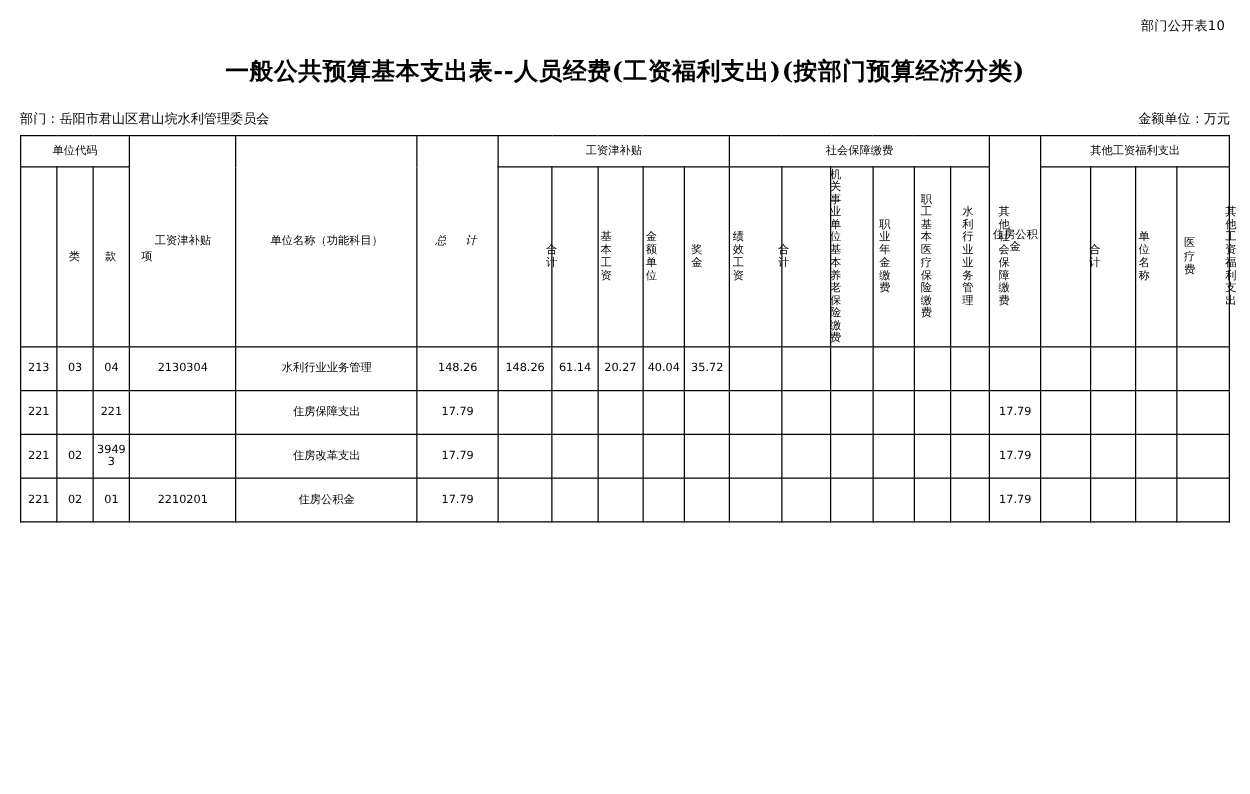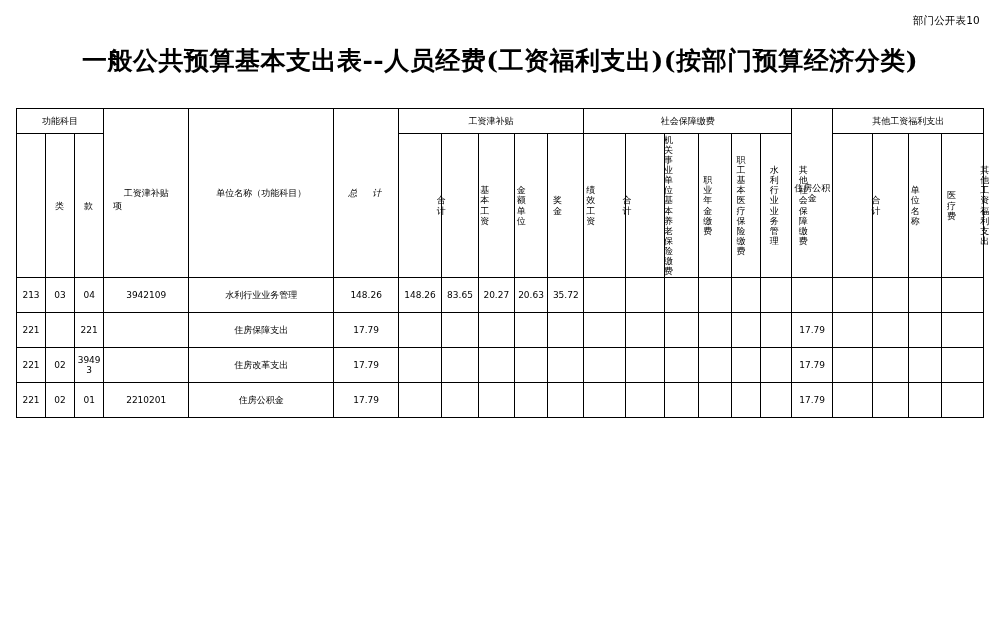"一般公共预算基本支出表--人员经费(工资福利支出)(按部门预算经济分类)" .doc-title { font-size: 25px -> 19px }
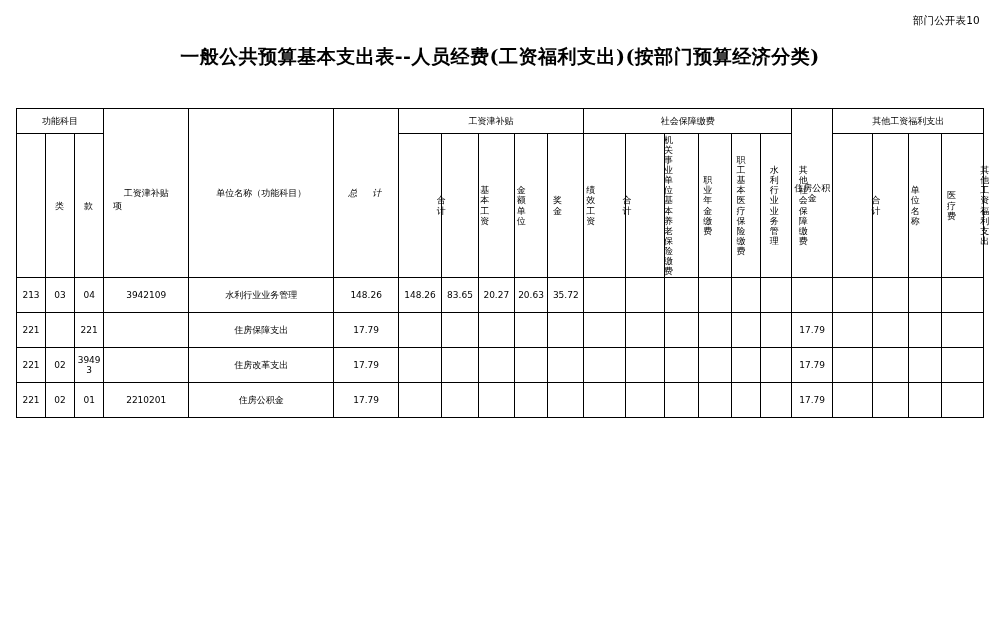"部门：岳阳市君山区君山垸水利管理委员会" div.meta-row { html: none -> <div> <span><span>部门：</span><span>岳阳市君山区君山垸水利管理委员会</span></span> <span>金额单位：万元</span> </div> }
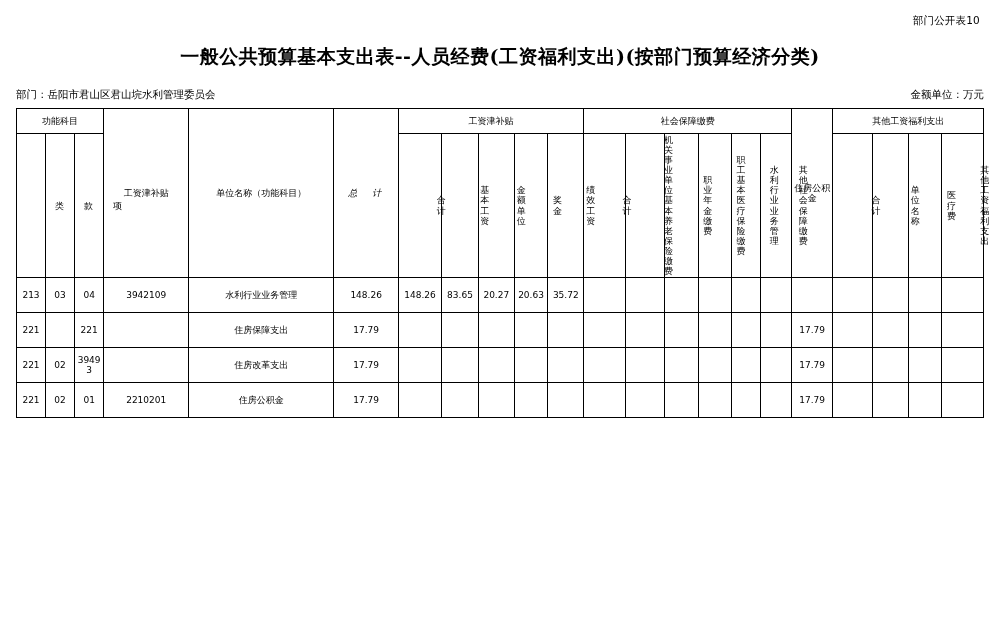"功能科目" th.grp { text: 功能科目 -> 单位代码 }
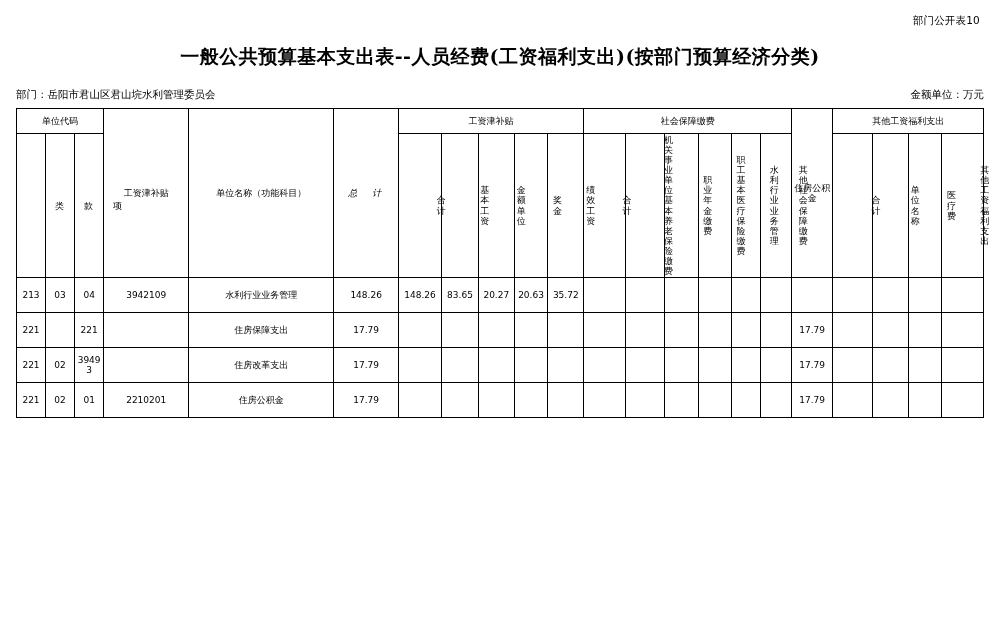"3942109" td.body { text: 3942109 -> 2130304 }
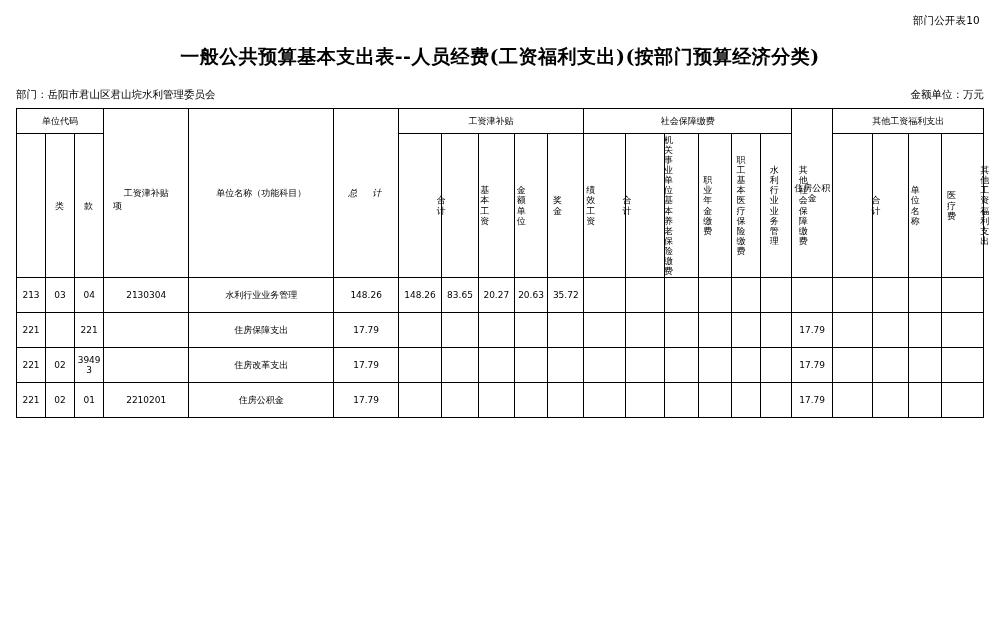"83.65" td.body { text: 83.65 -> 61.14 }
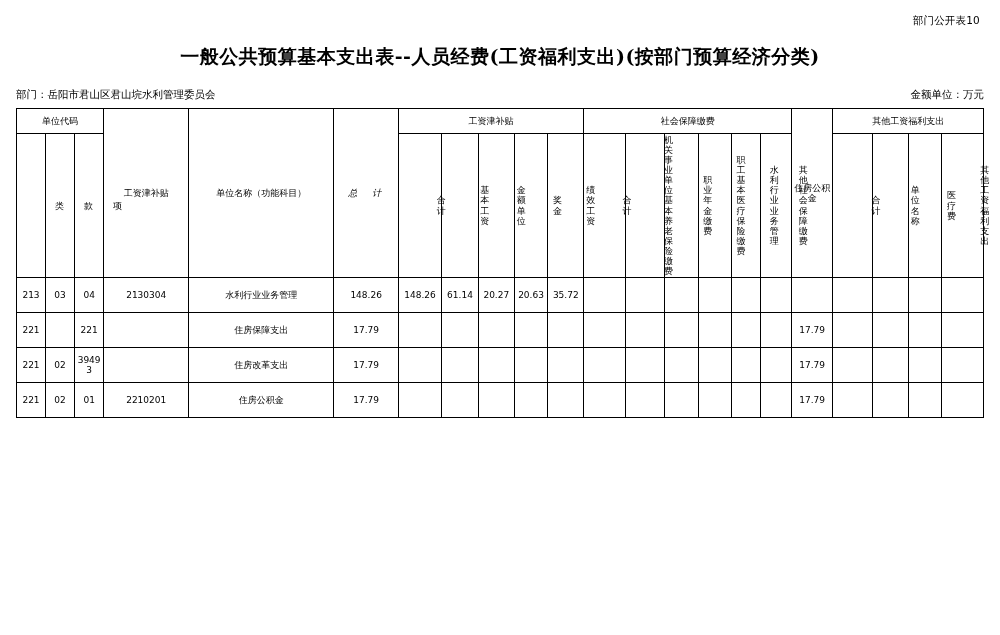"20.63" td.body { text: 20.63 -> 40.04 }
